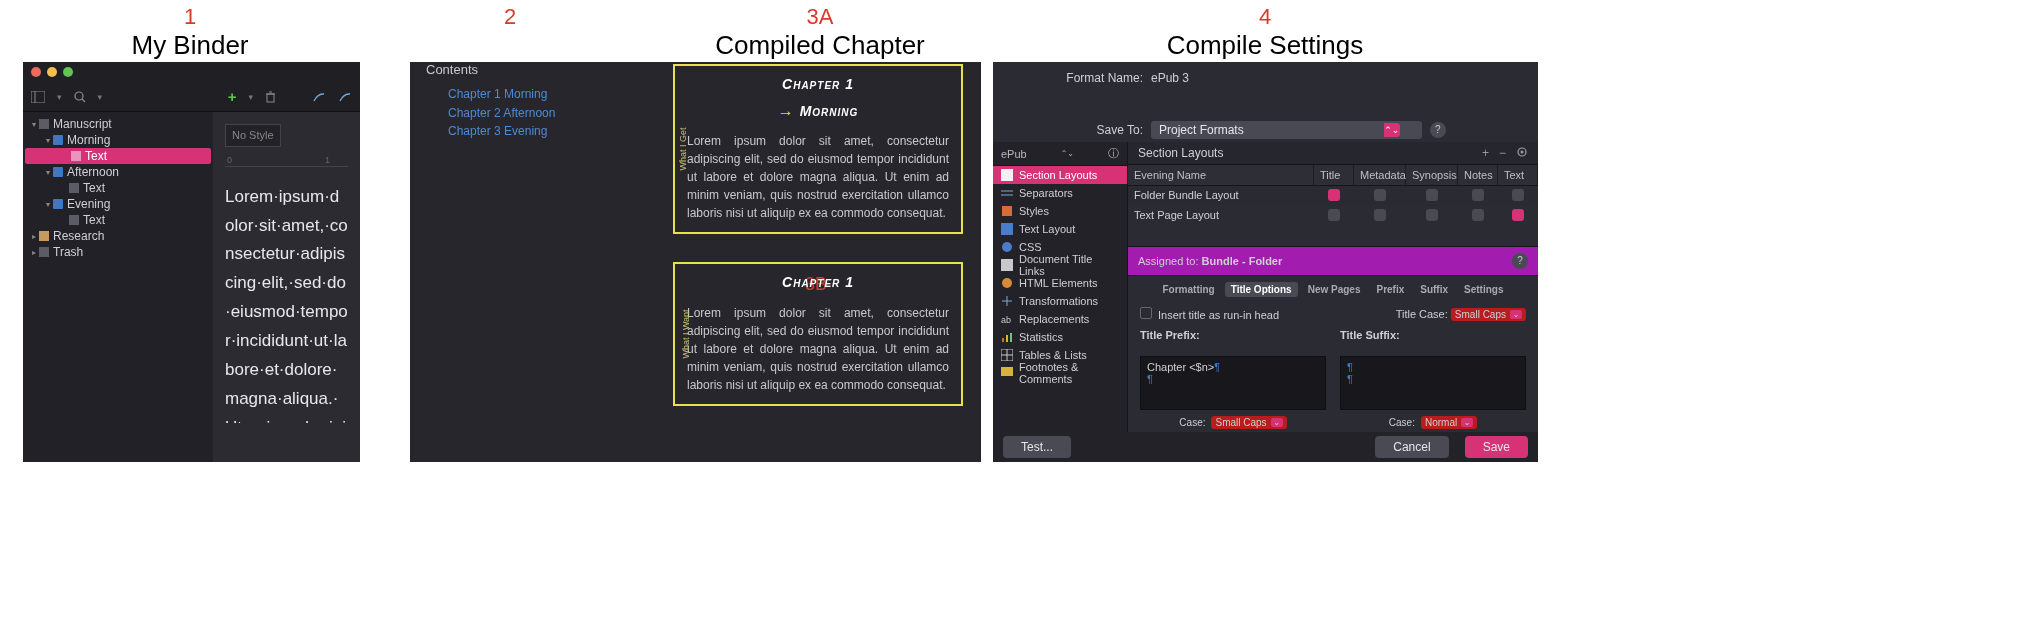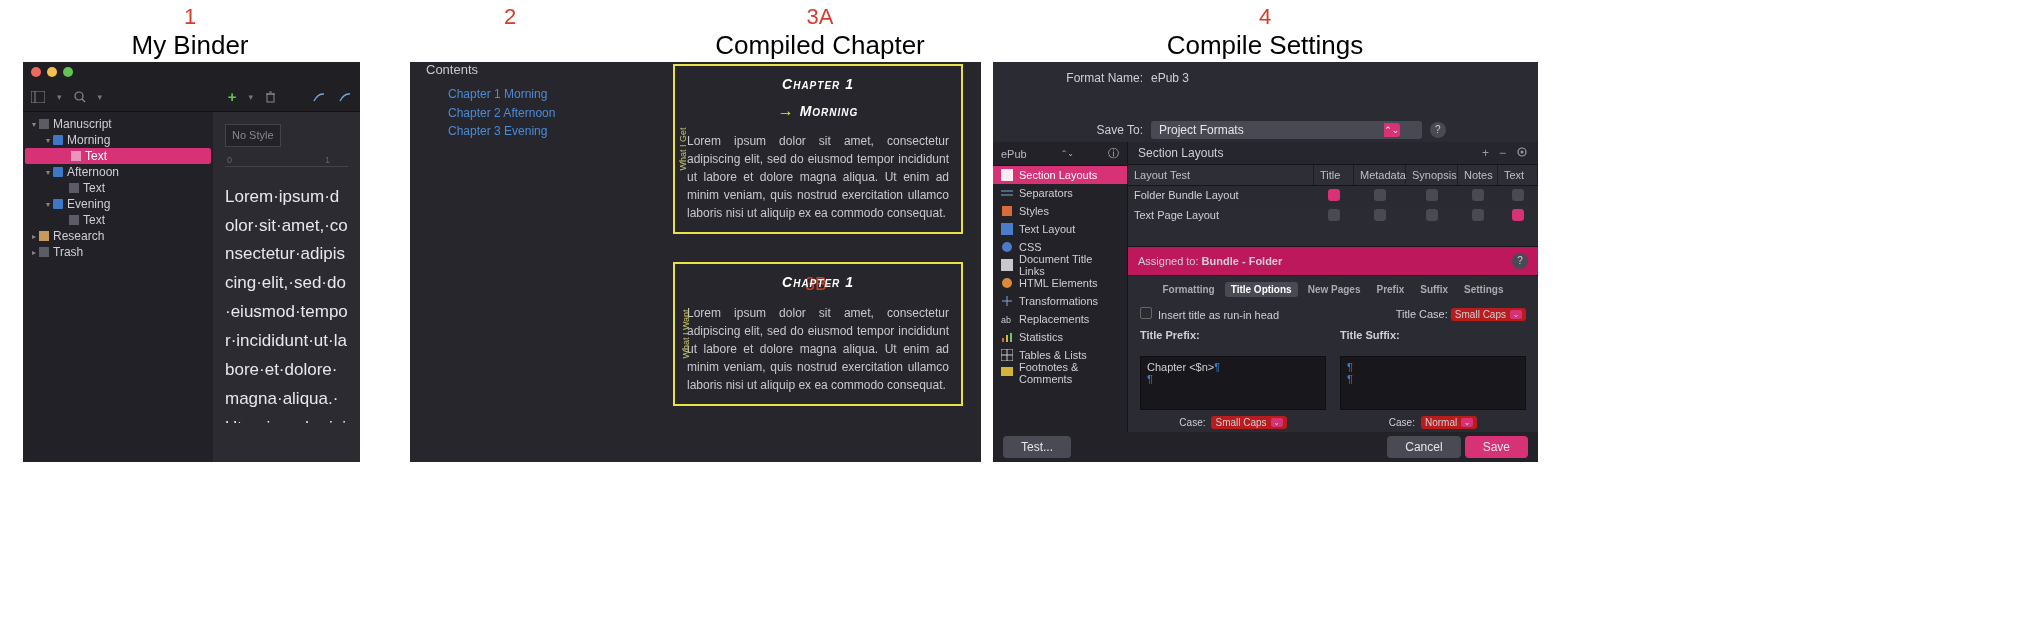"Layout Test" div.th { text: Layout Test -> Evening Name }
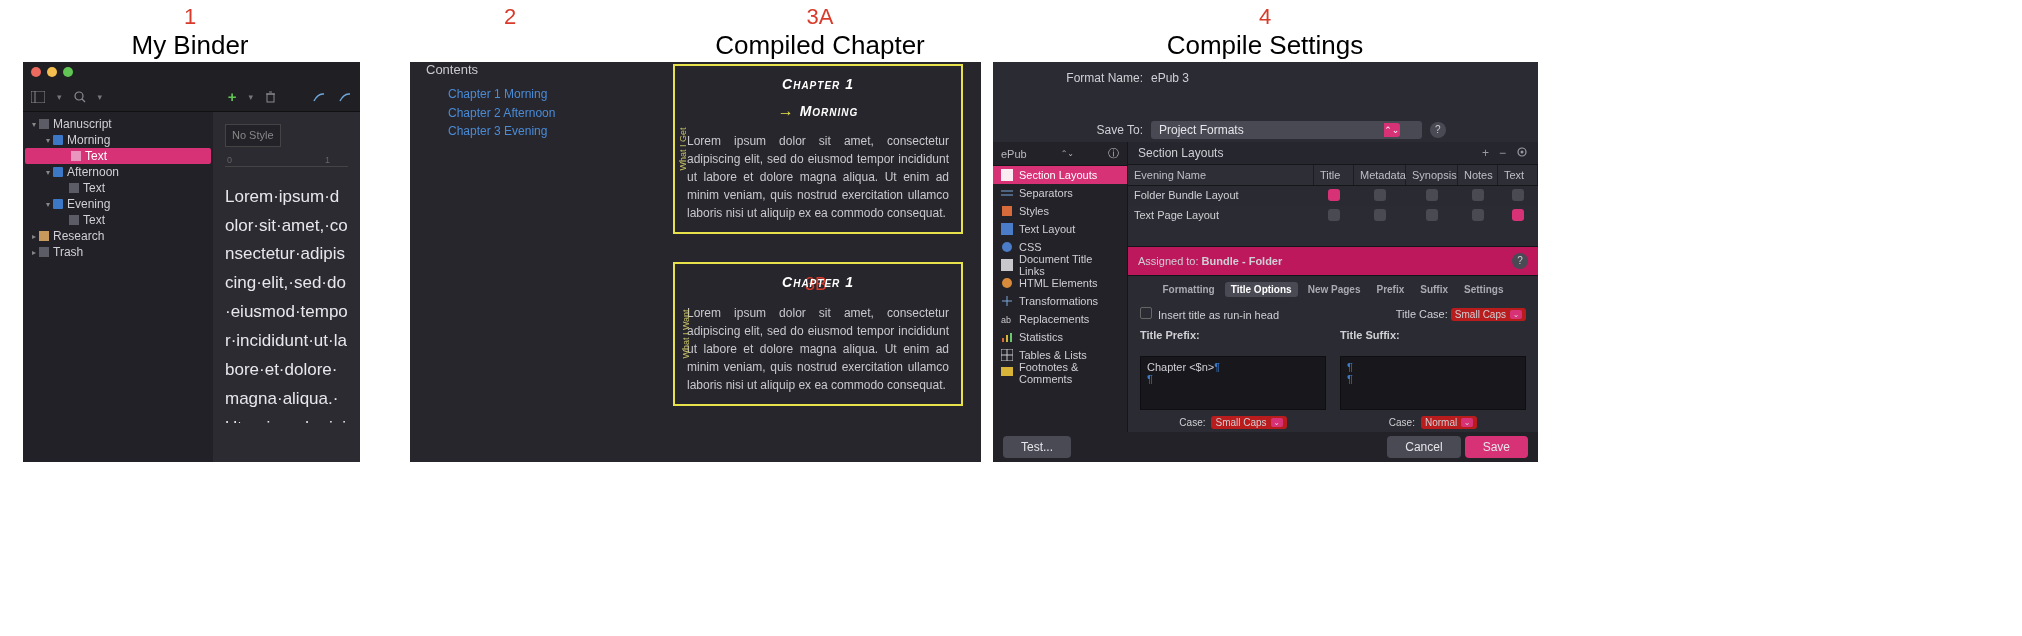"Assigned to: Bundle - Folder" .assigned { background: #be185d -> #a21caf }
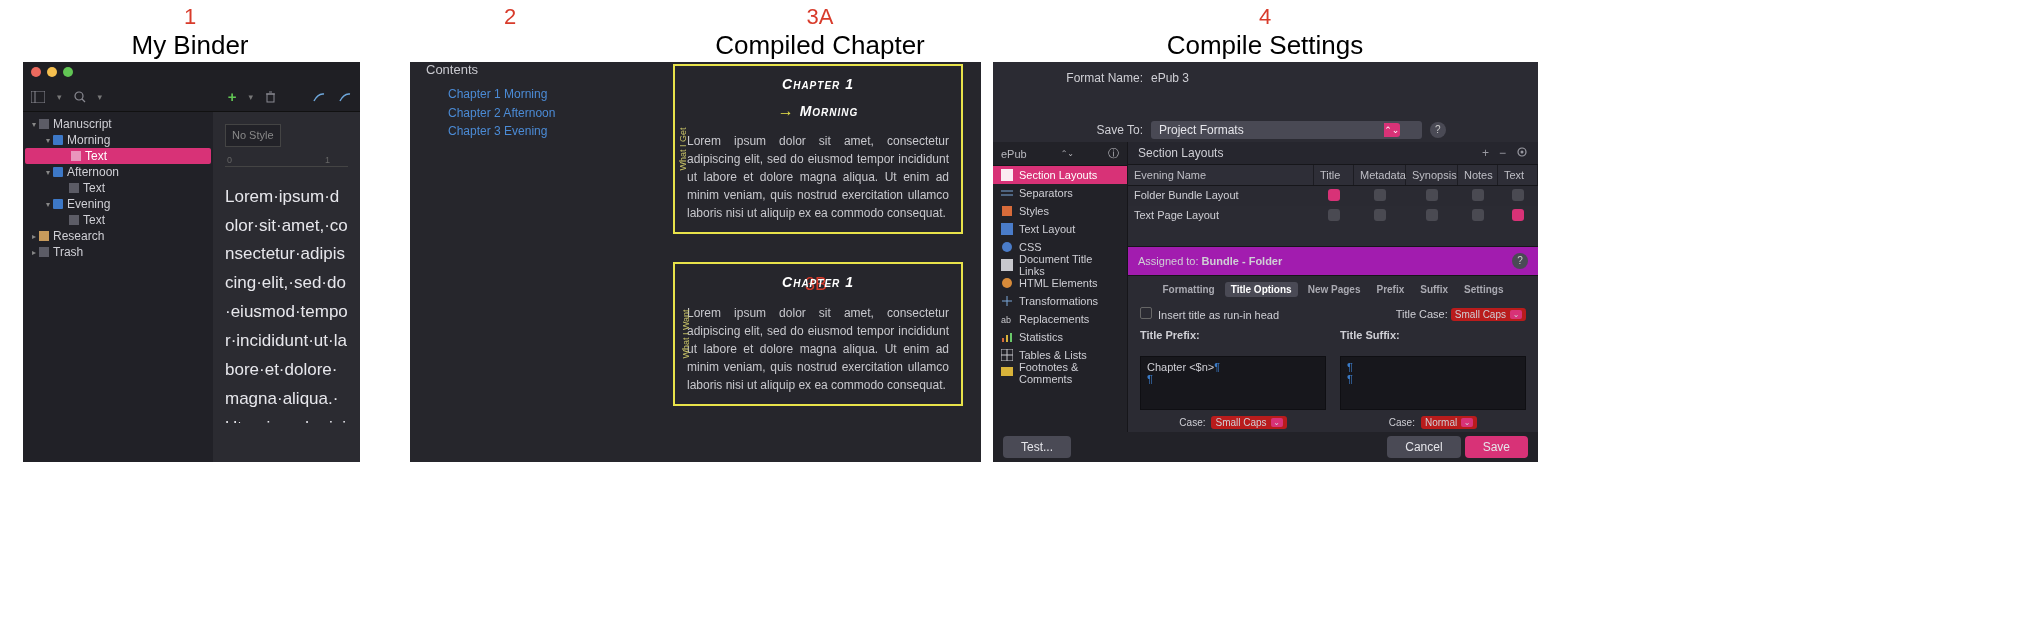"Cancel" .btngroup { gap: 4px -> 16px }
